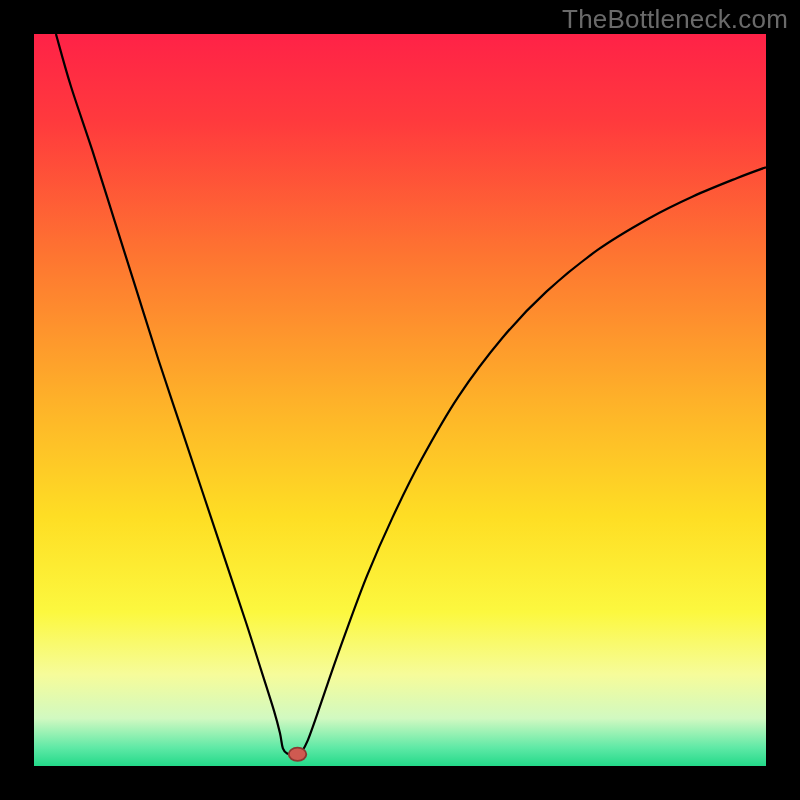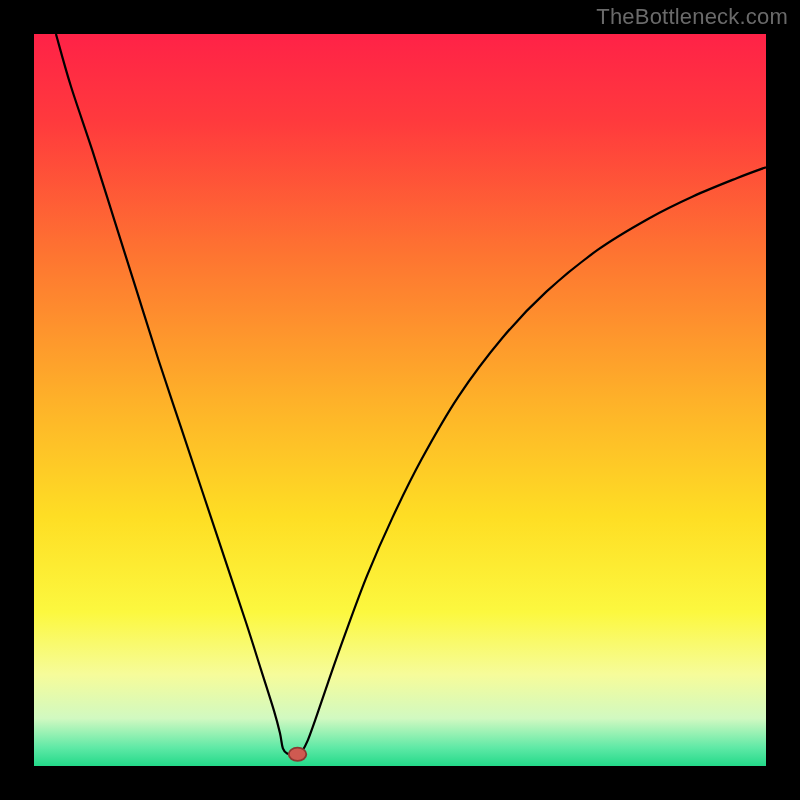"TheBottleneck.com" .watermark { font-size: 22px -> 26px }
